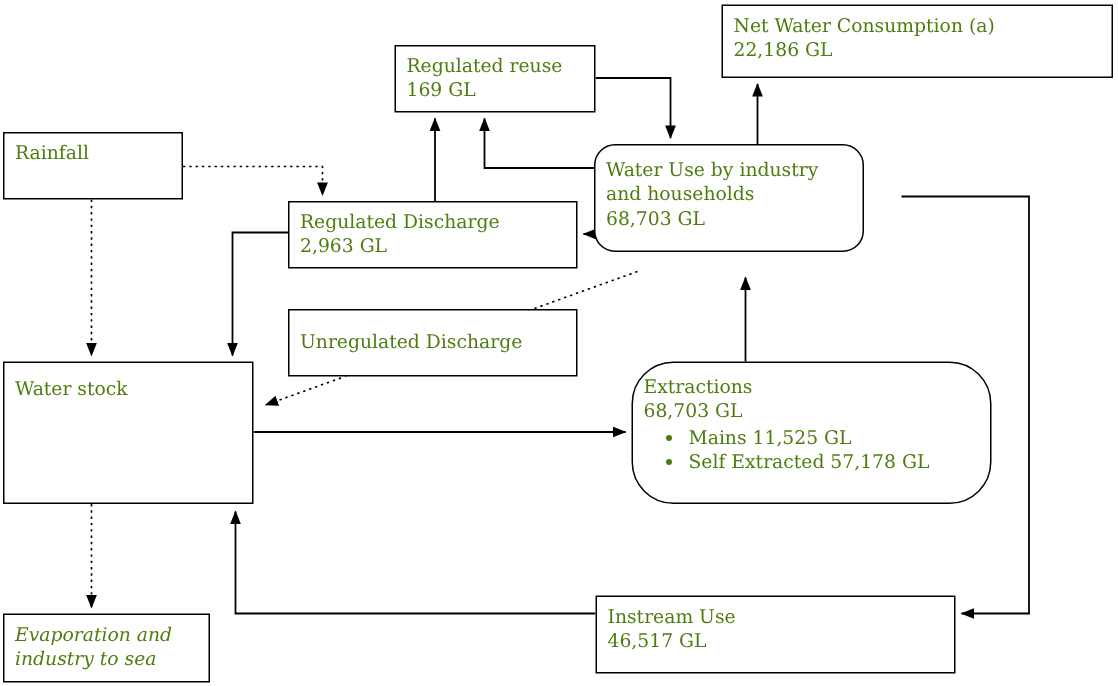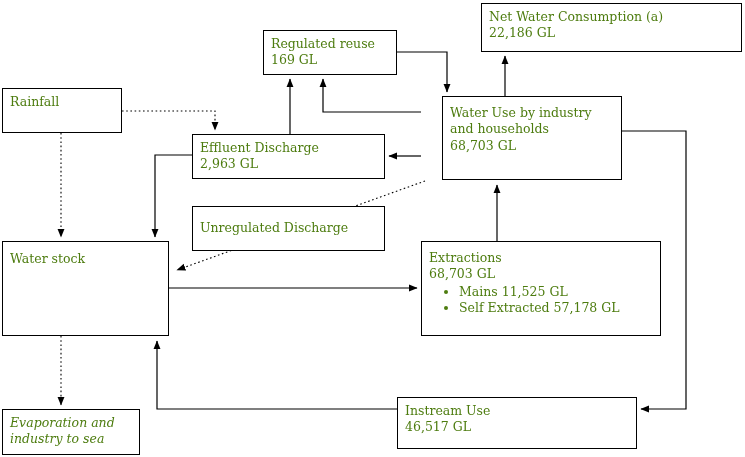"Water Use by industry" div.node { border-radius: none -> 14px; height: 84px -> 72px; left: 442px -> 396px }
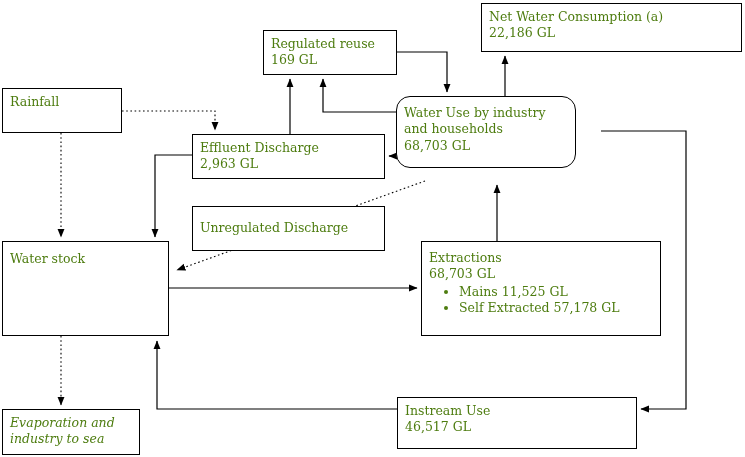"Effluent Discharge" span.ln { text: Effluent -> Regulated }
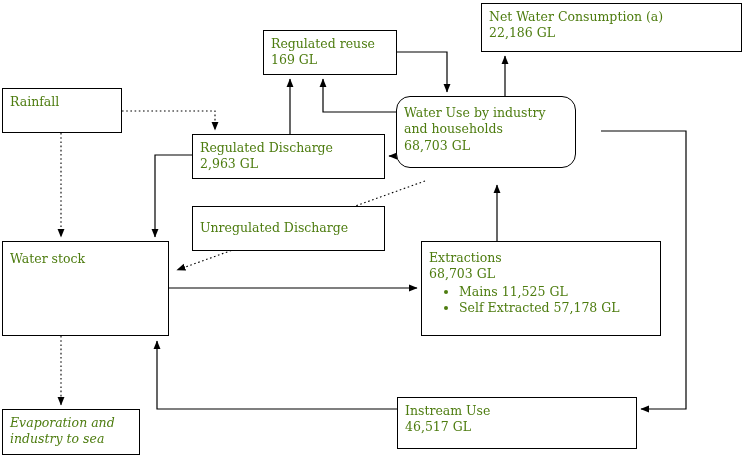"Extractions" div.node { border-radius: none -> 28px }
